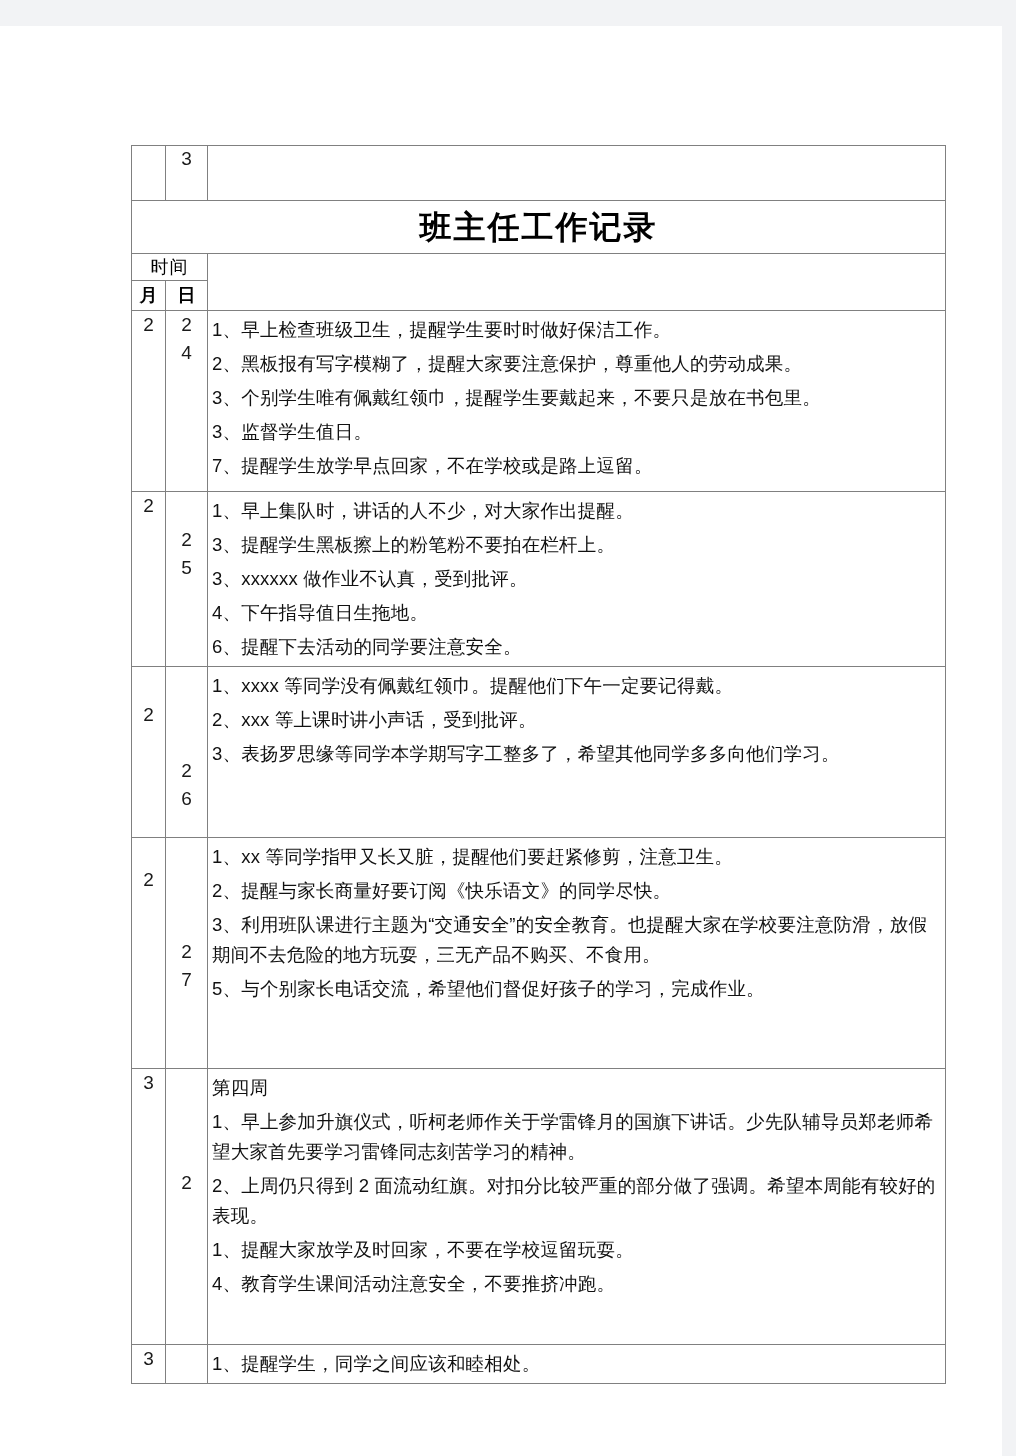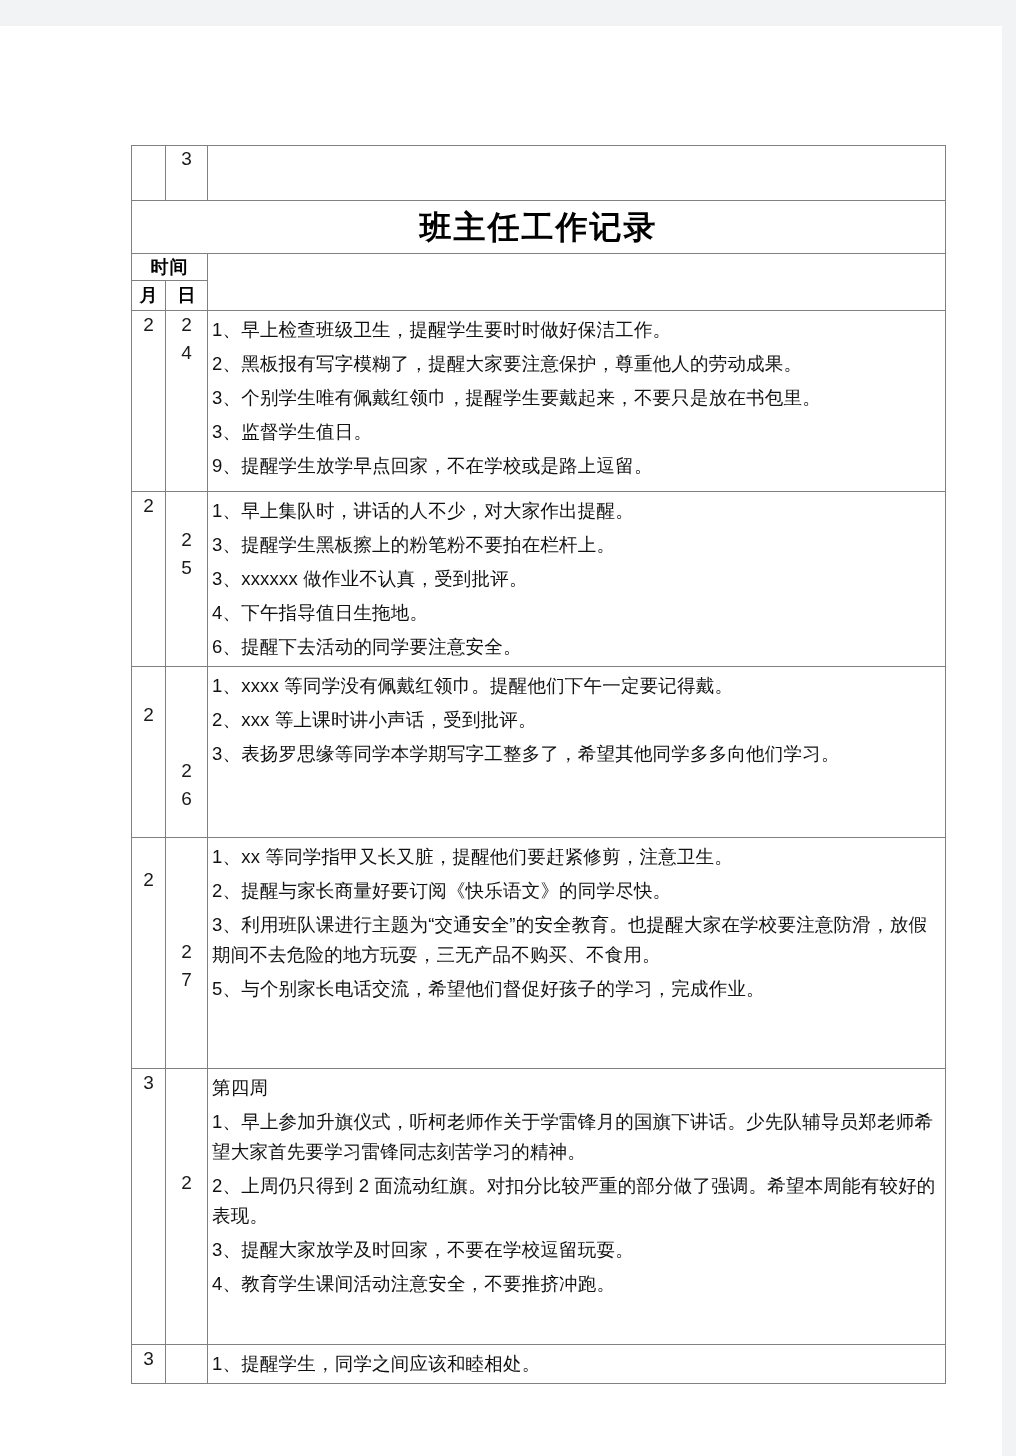"时间" .th-time { font-weight: bold -> normal }
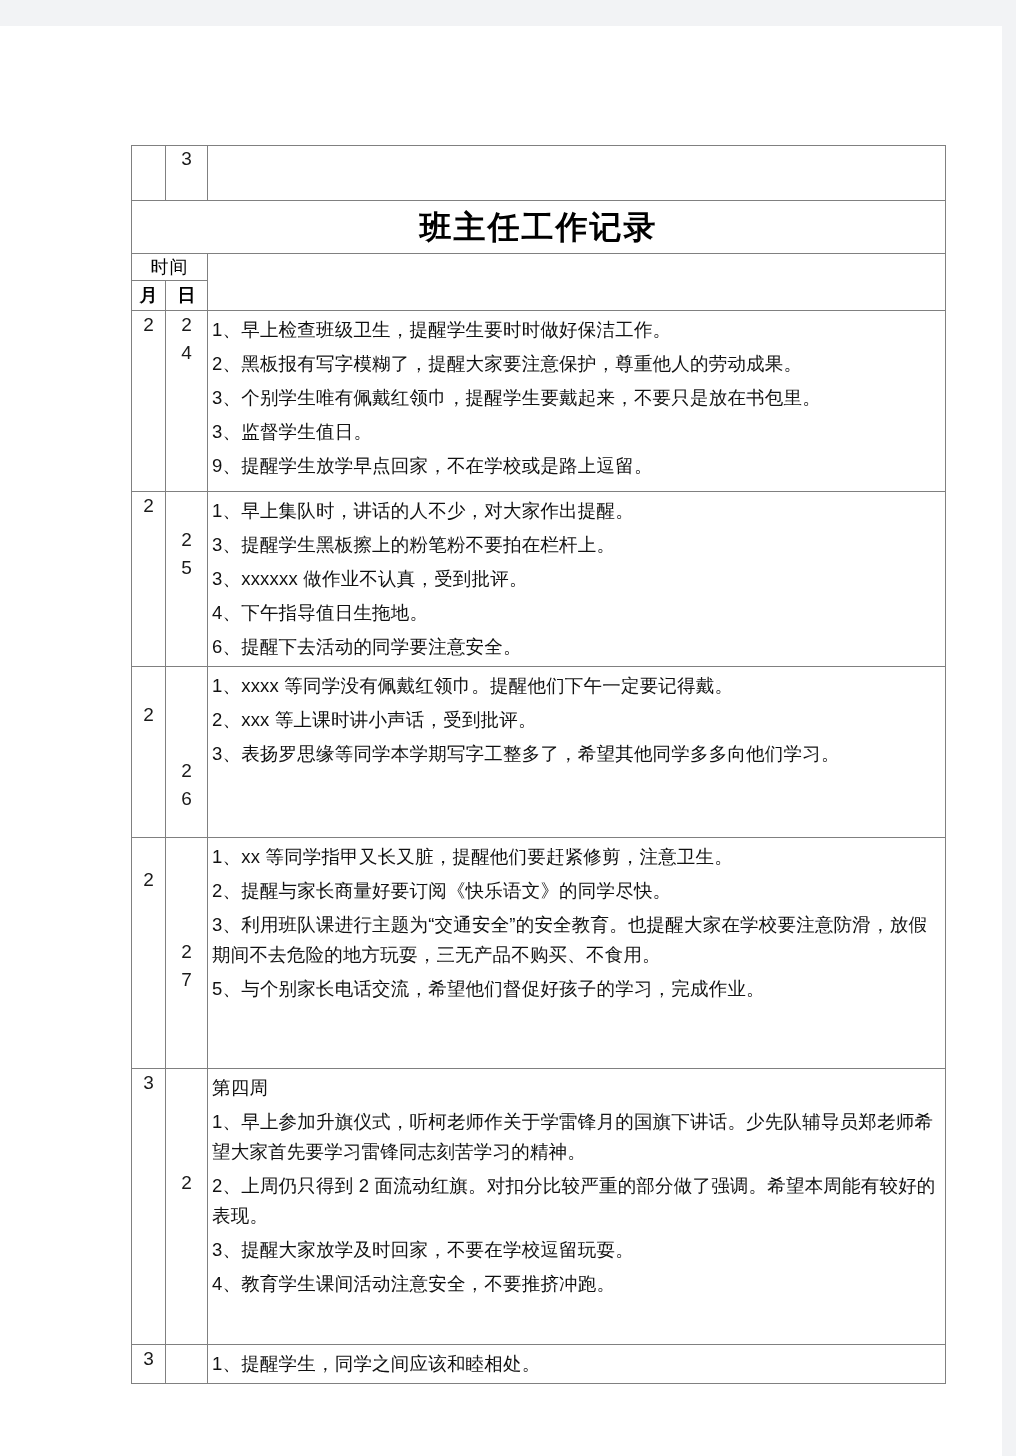"9、提醒学生放学早点回家，不在学校或是路上逗留。" p { text: 9 -> 7 }
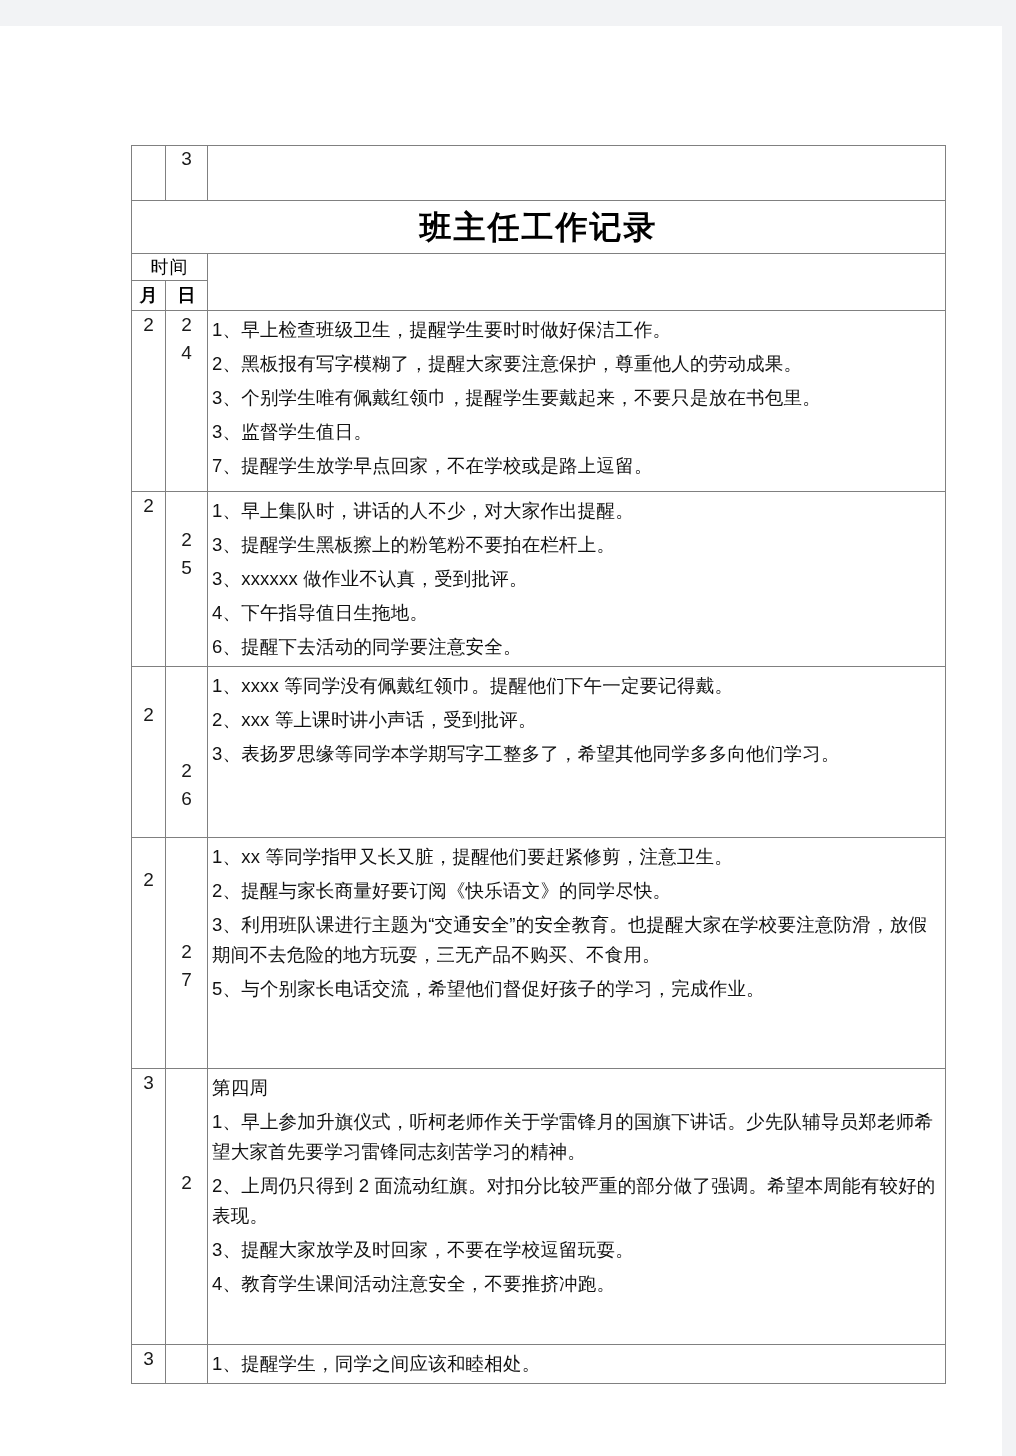"3、提醒大家放学及时回家，不要在学校逗留玩耍。" p { text: 3 -> 1 }
